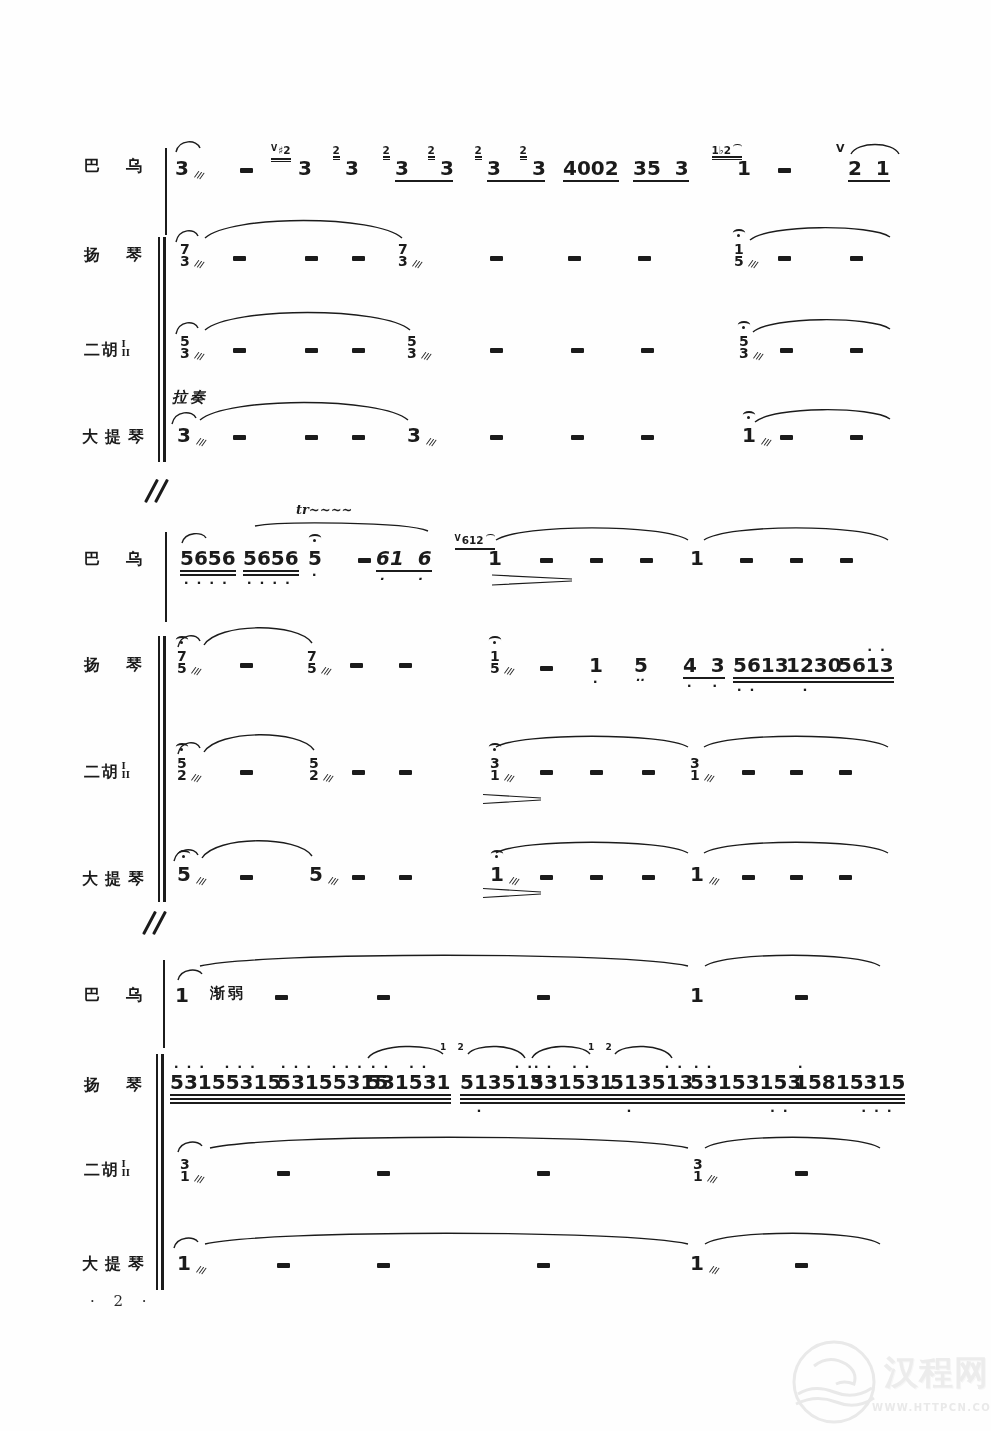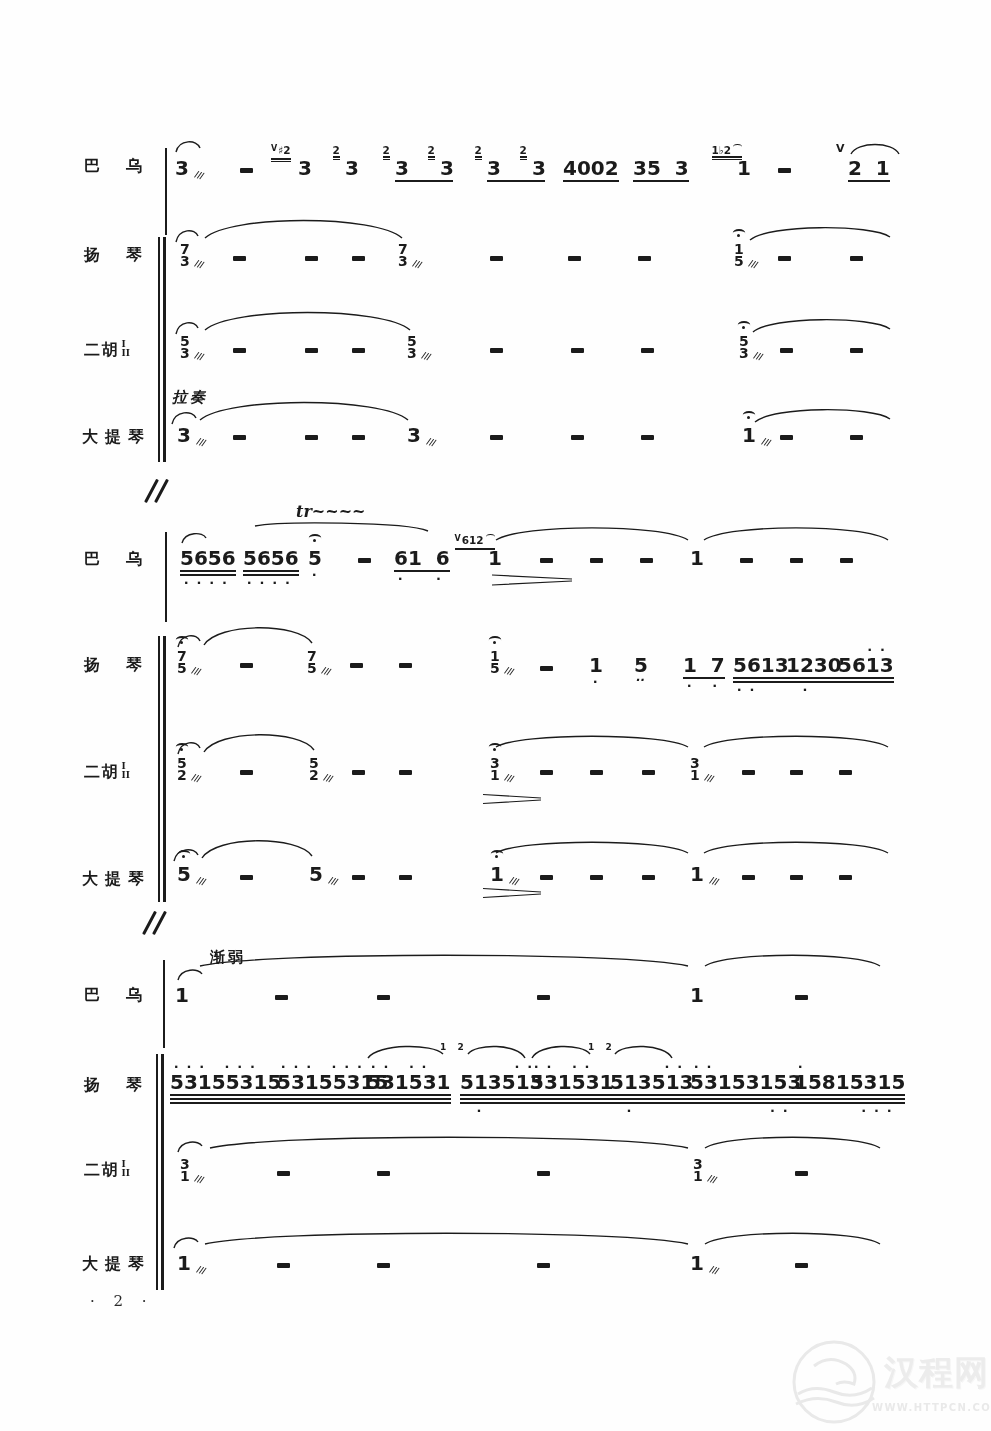"tr~~~~" .tr { font-size: 16px -> 13px }
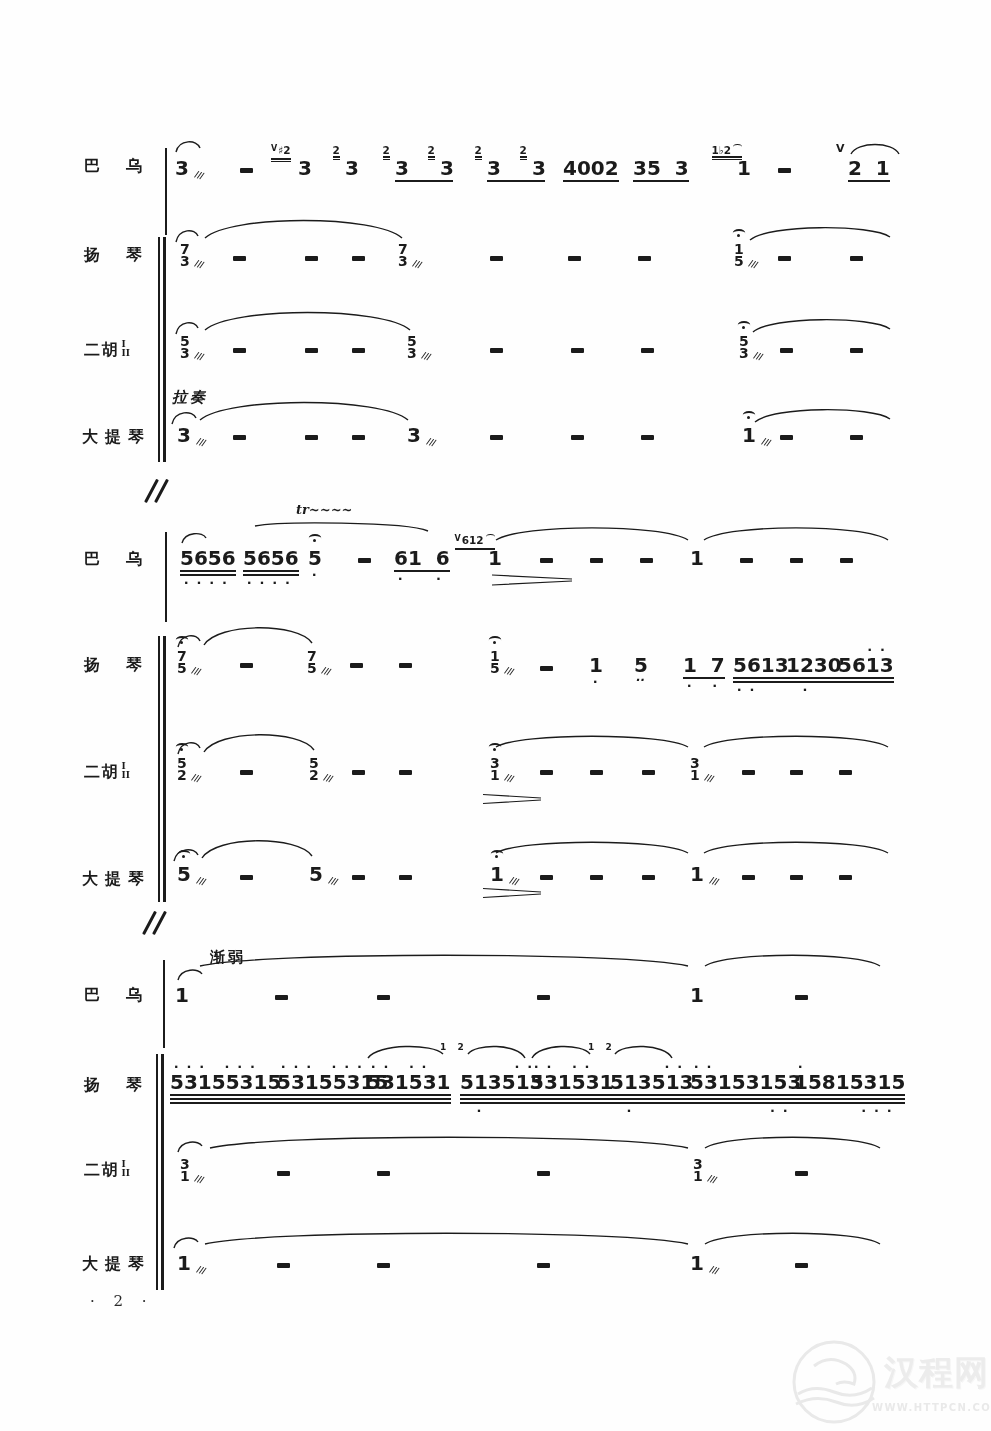"61 6" div.note { font-style: none -> italic; left: 394px -> 376px }
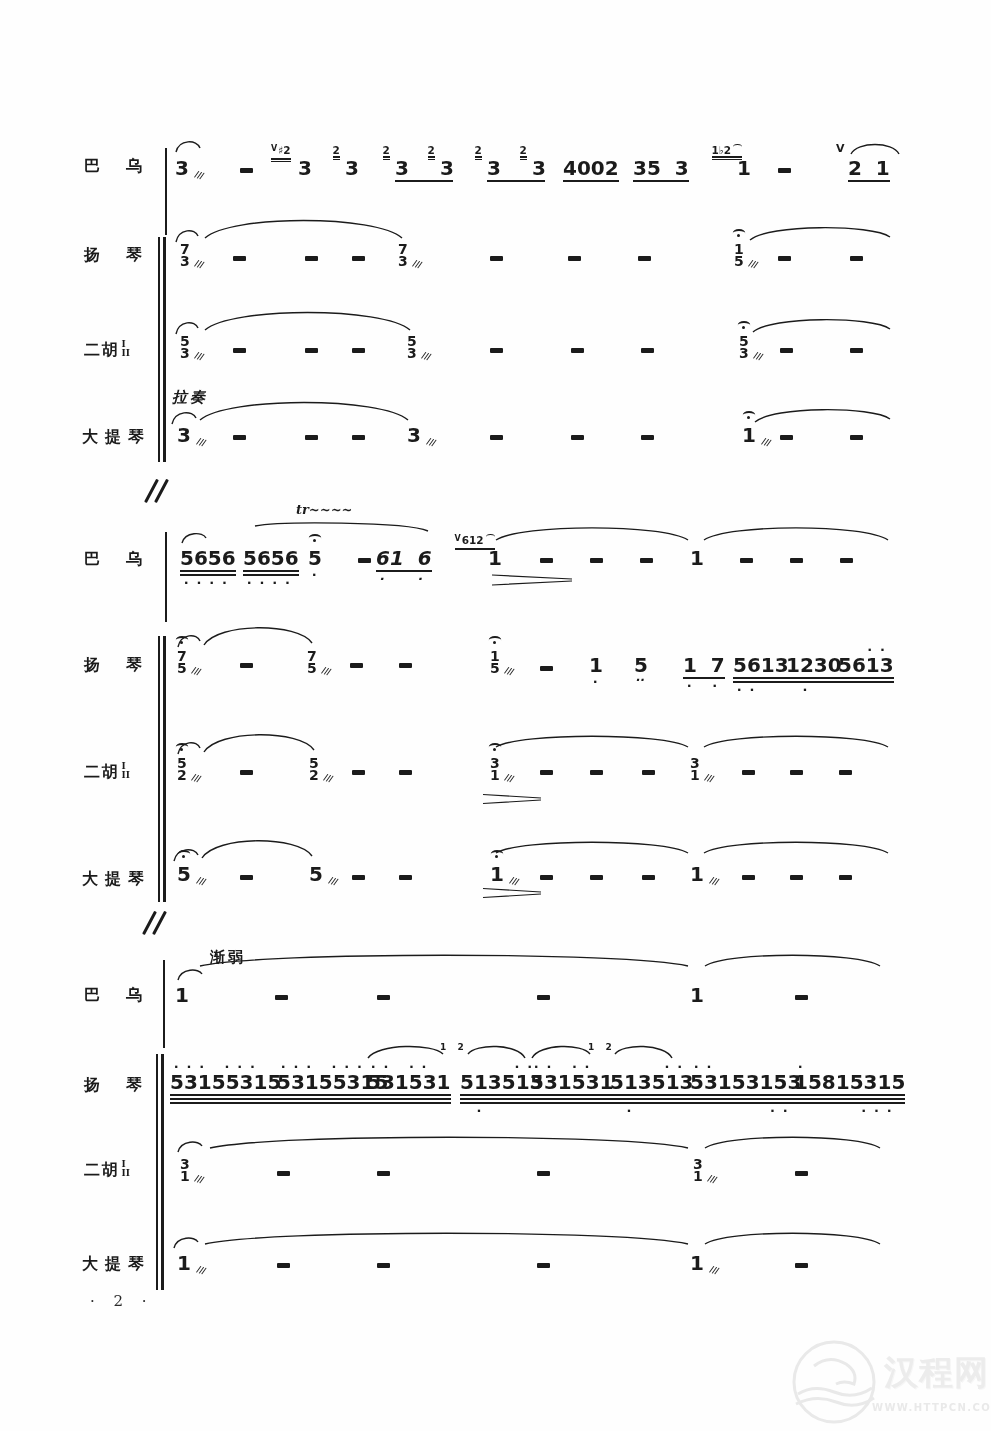"1 7" span.main { text: 1 7 -> 4 3 }
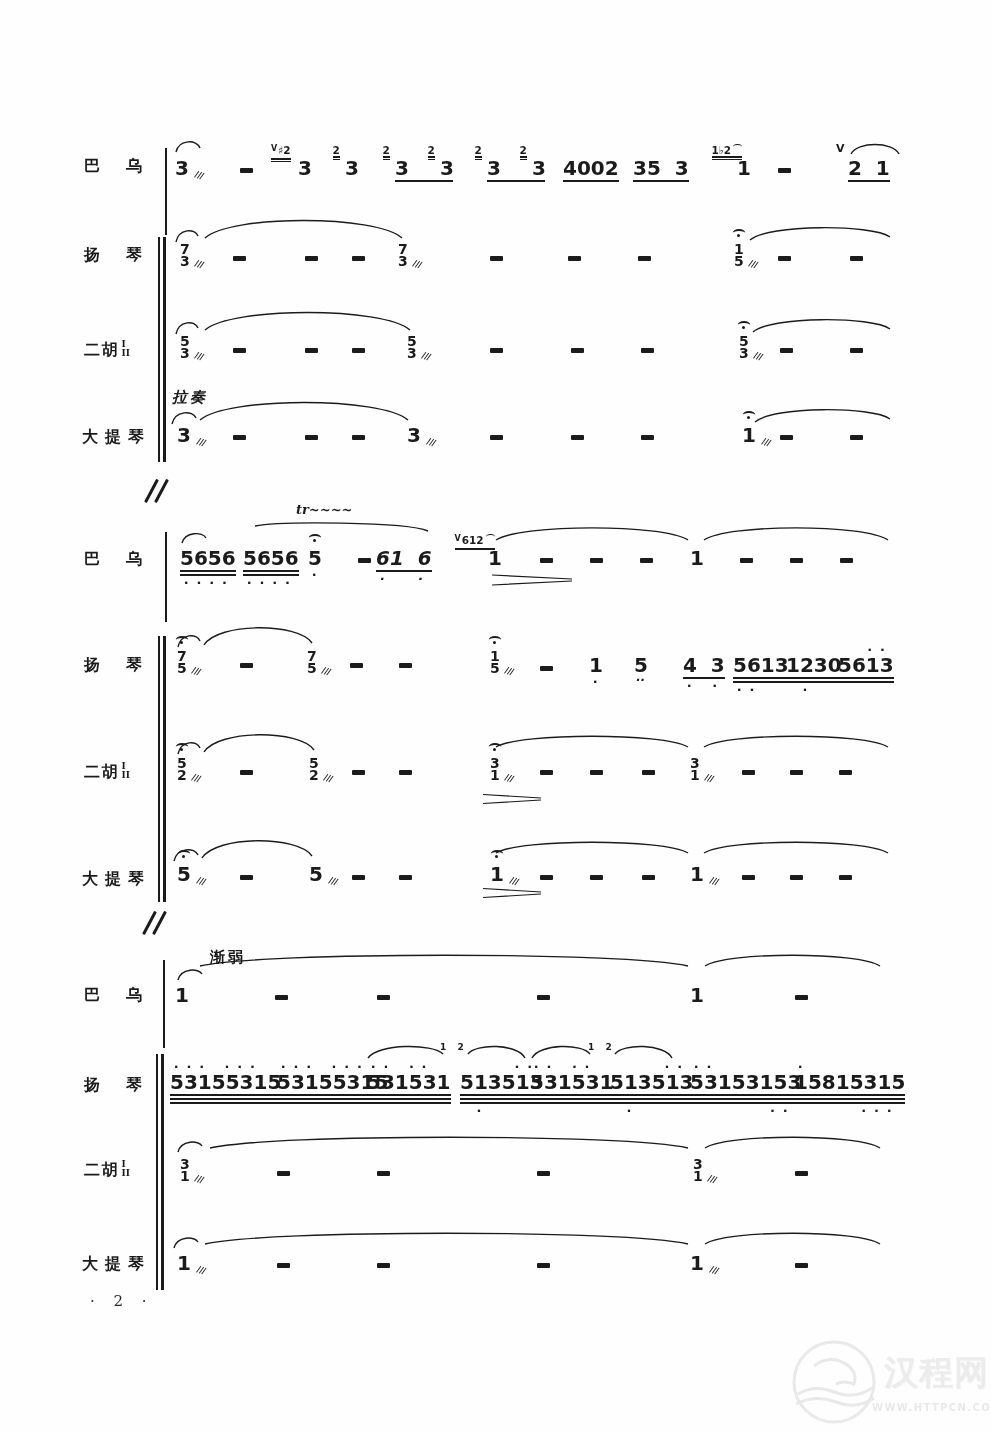"渐弱" div.txt { top: 948px -> 984px }
